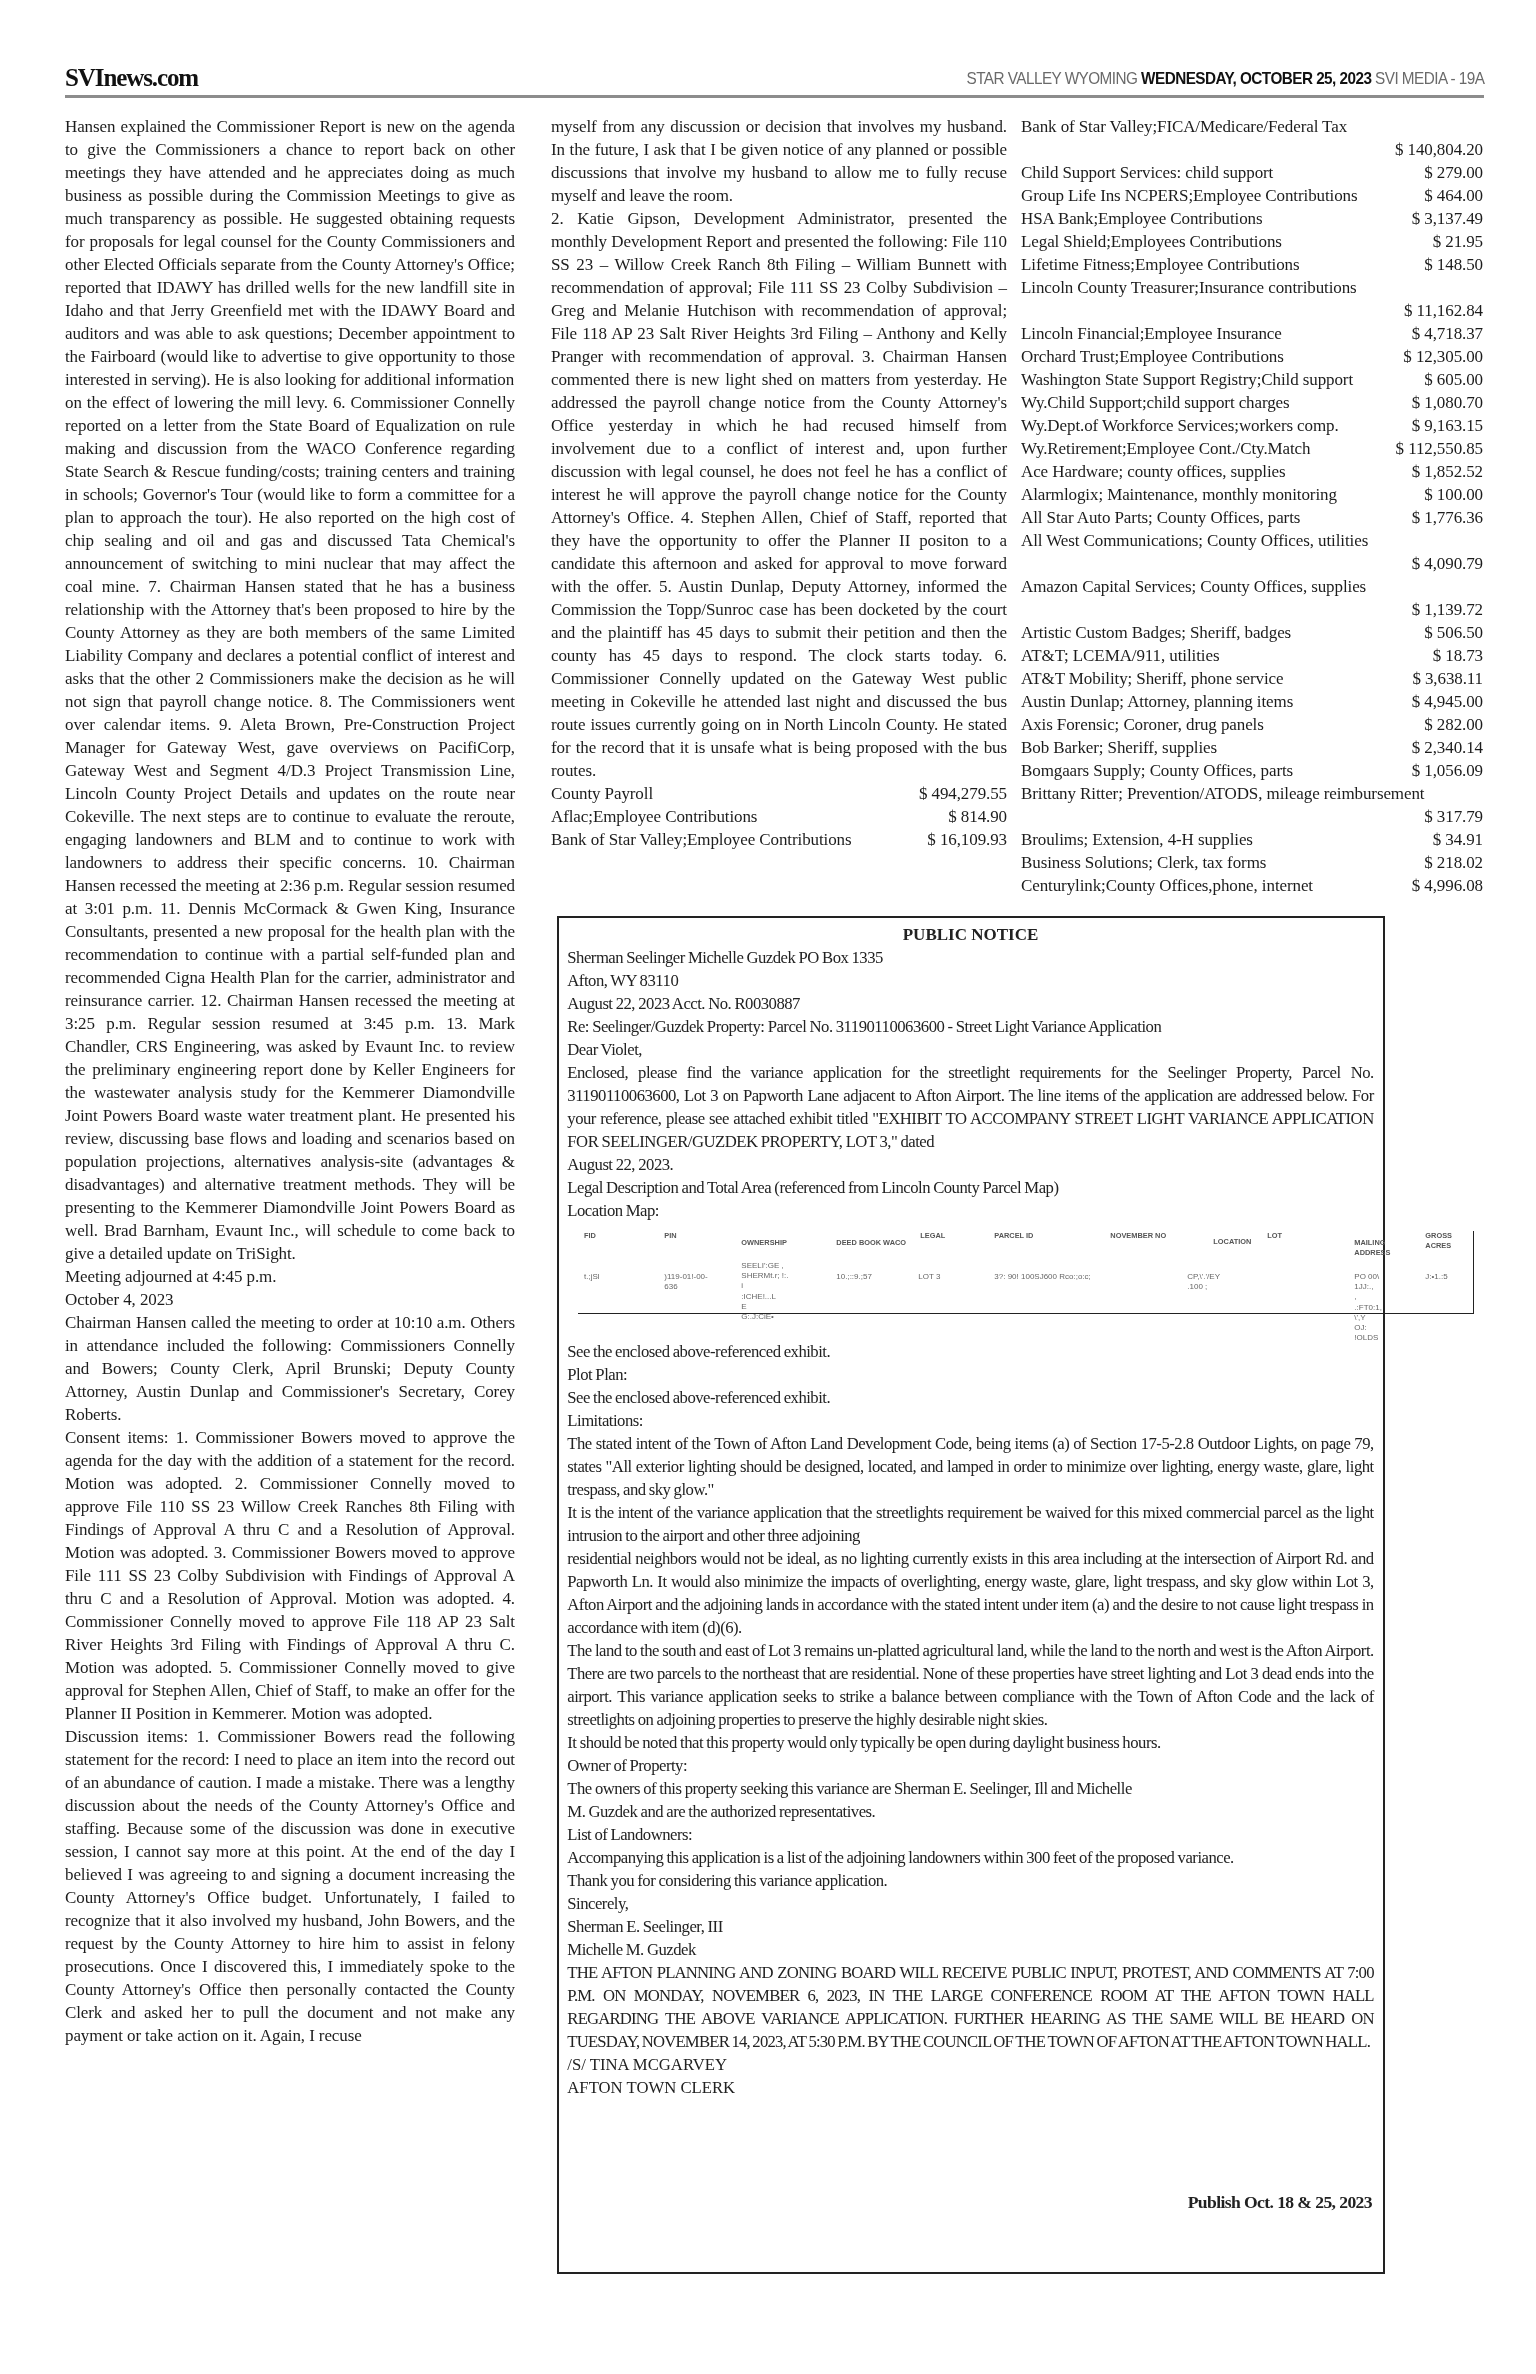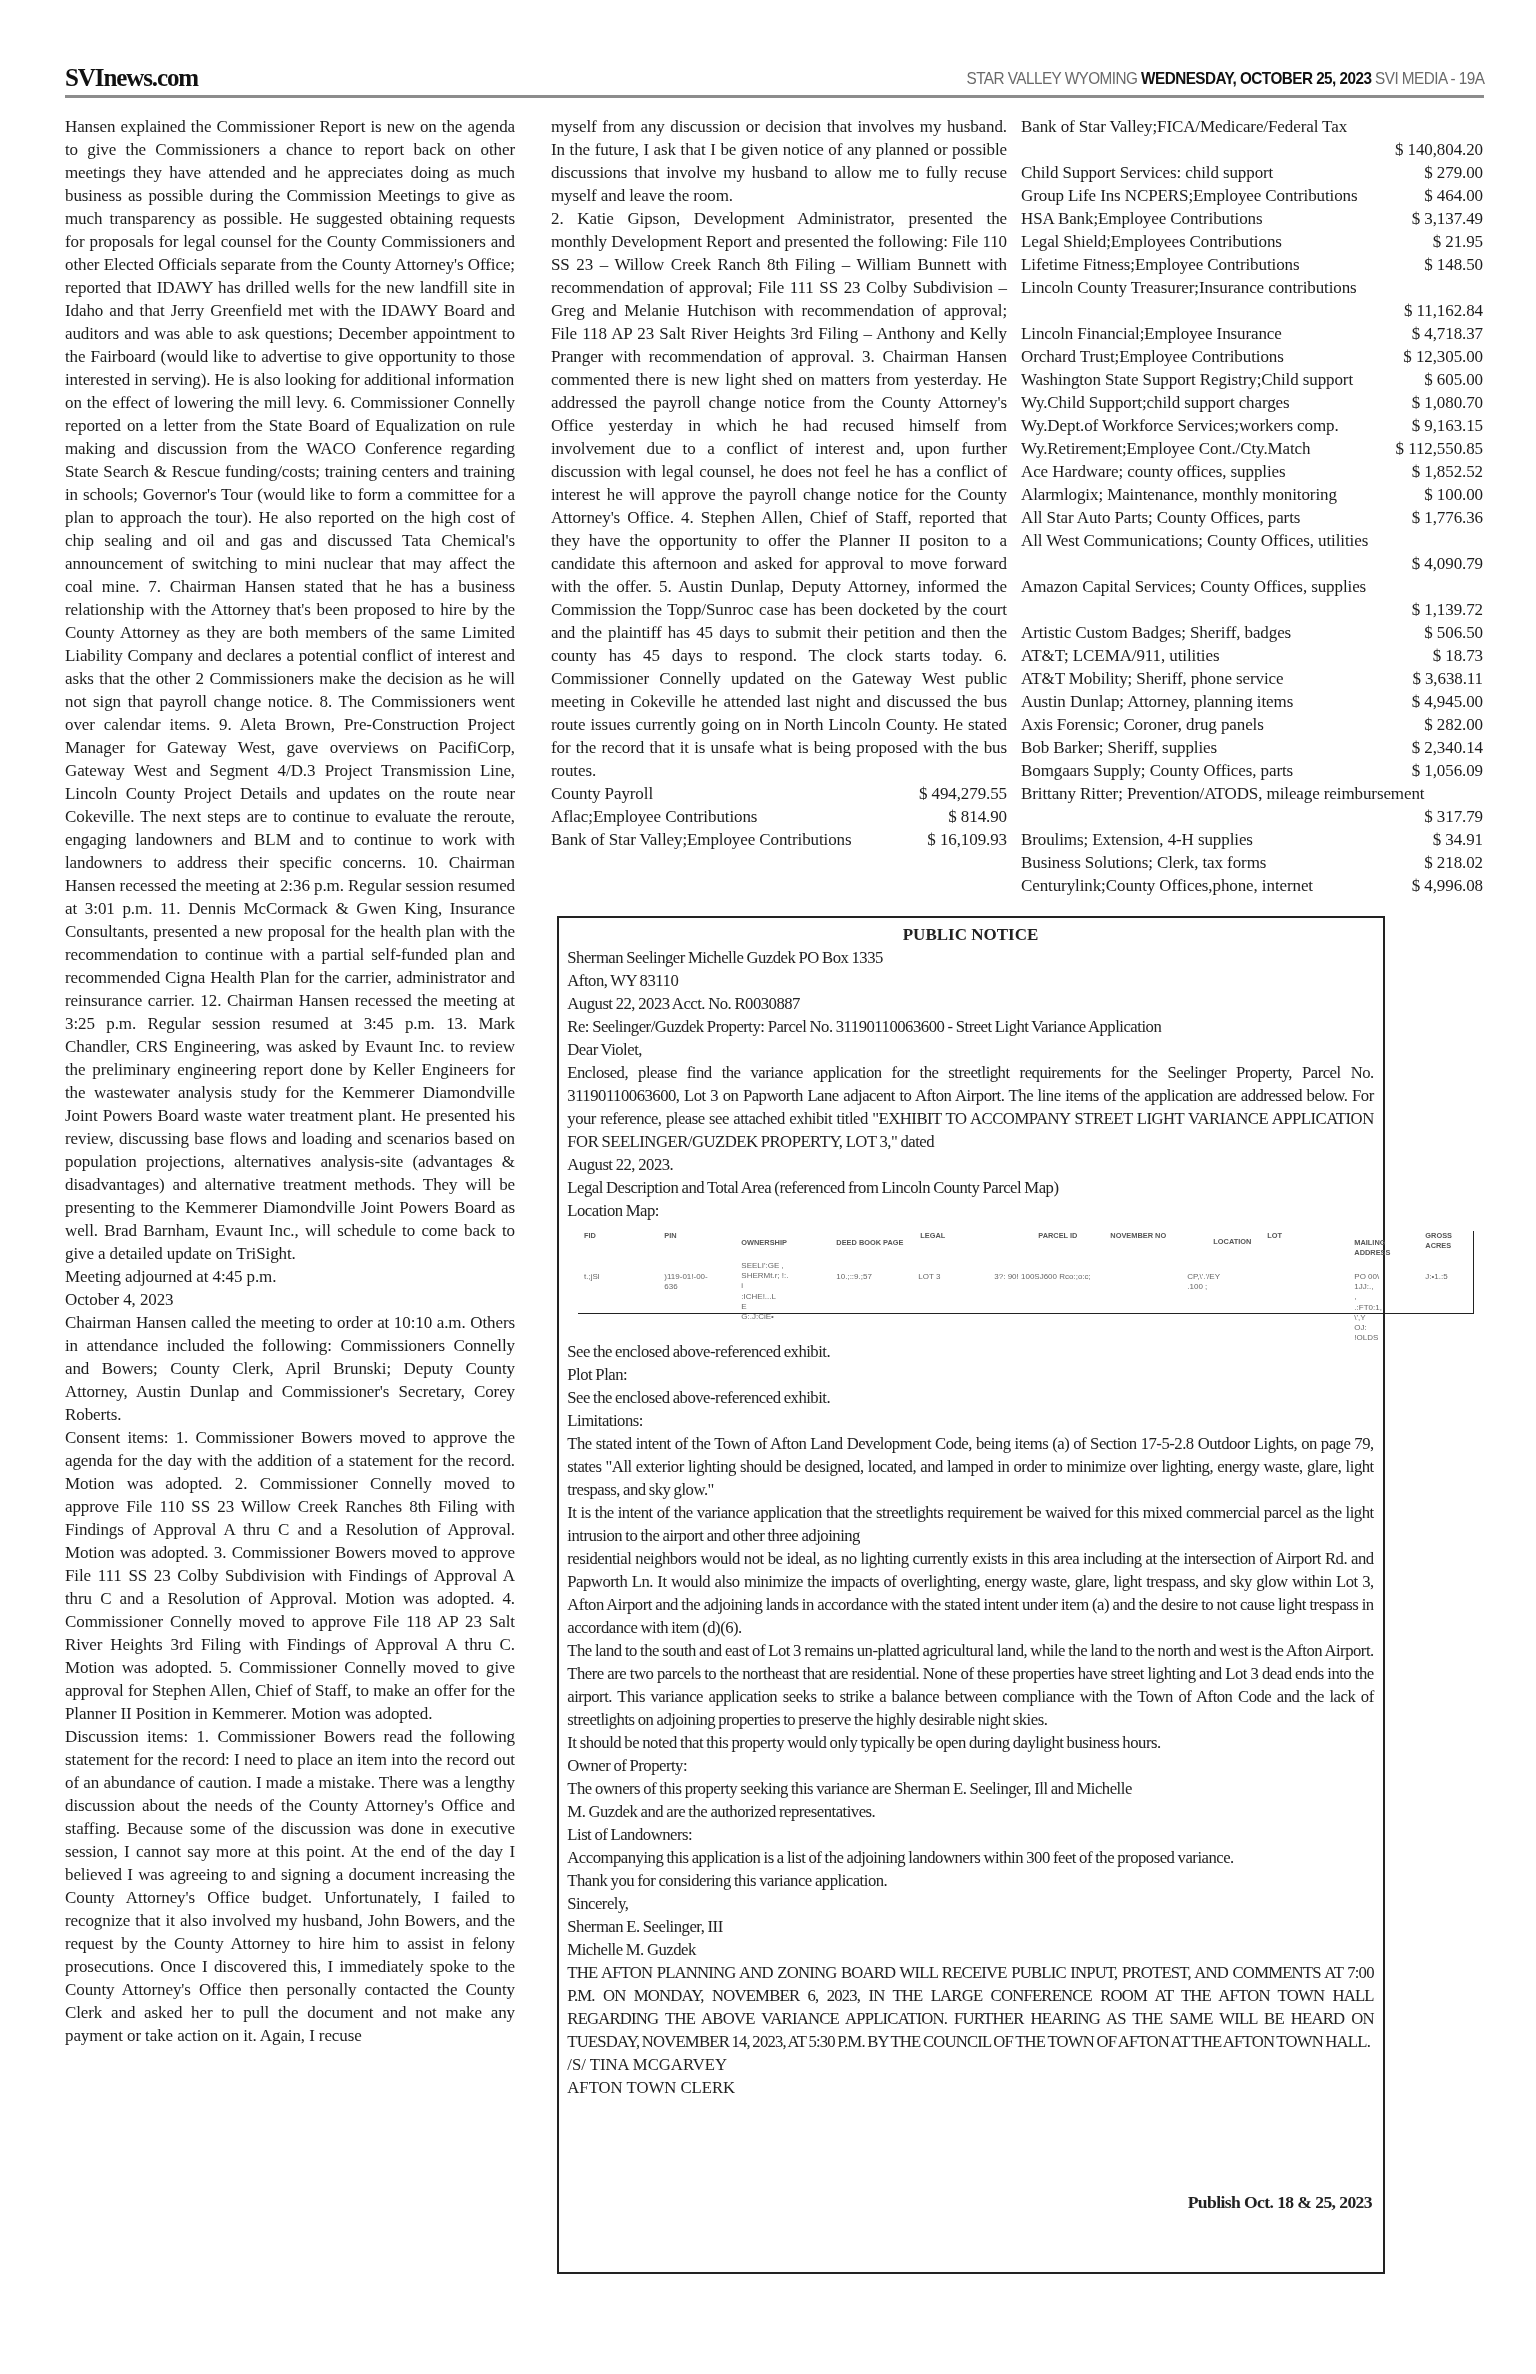"PARCEL ID" div.cell { margin-left: 44px -> none }
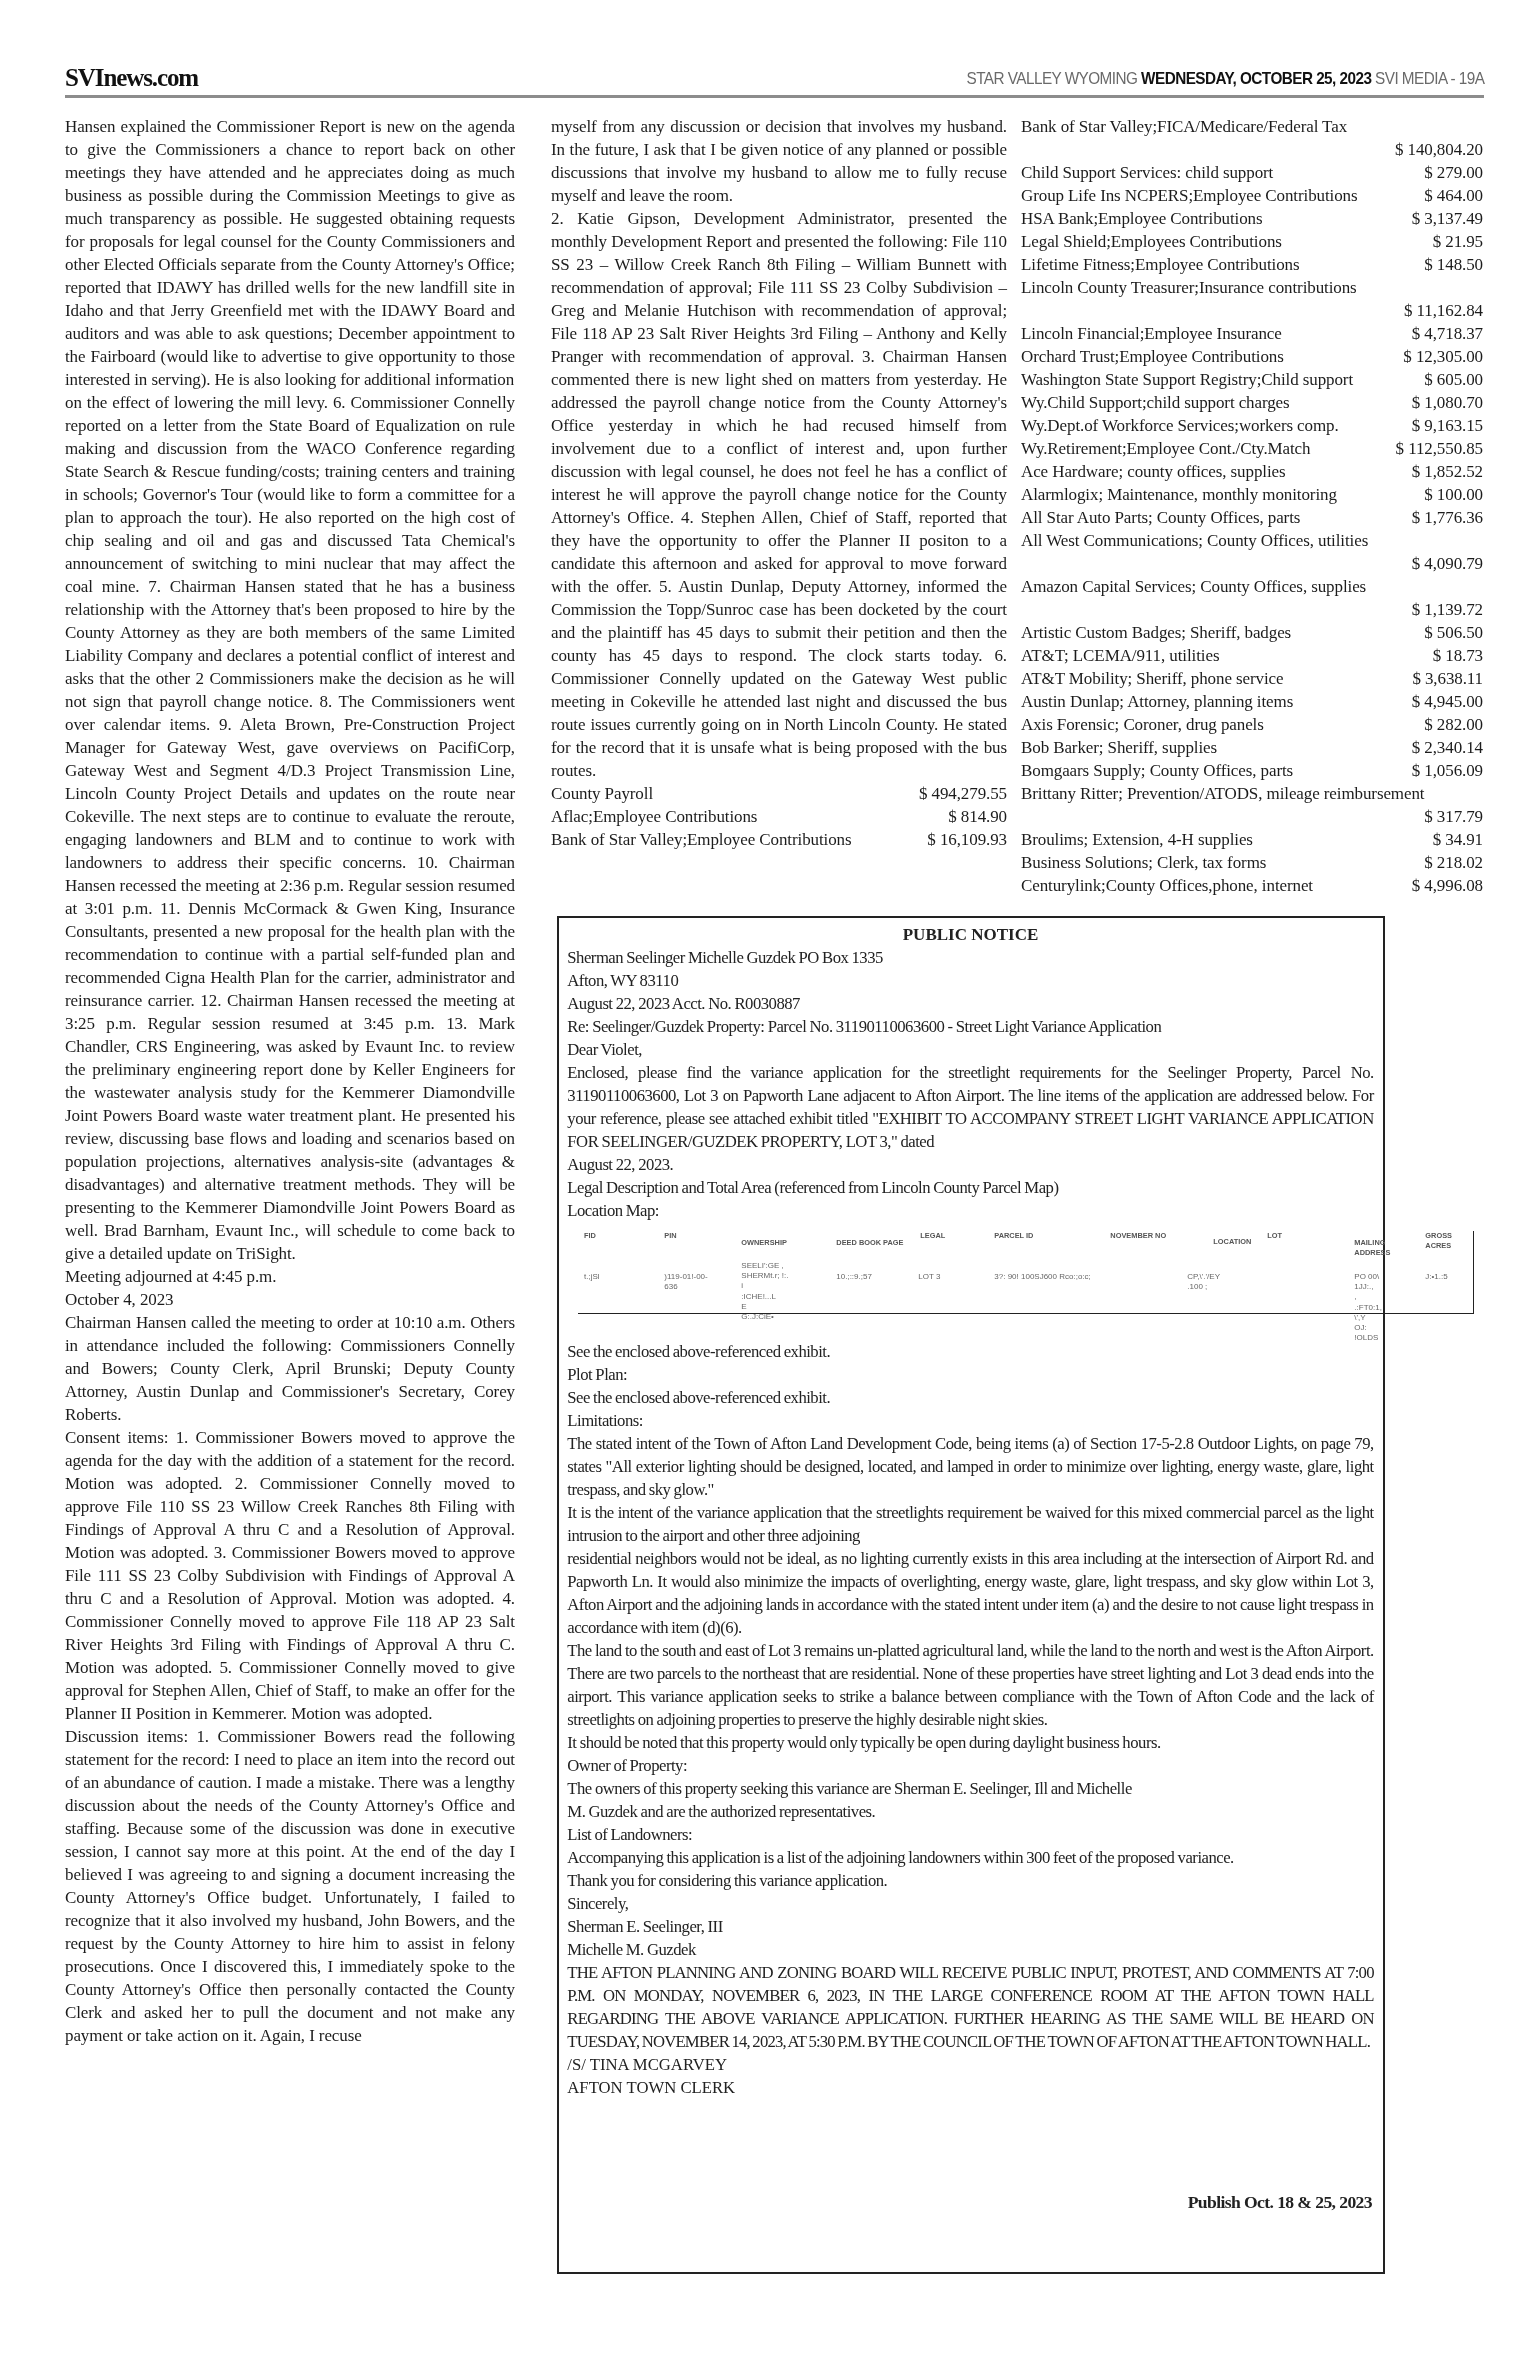"DEED BOOK PAGE" div.cell { text: PAGE -> WACO }
